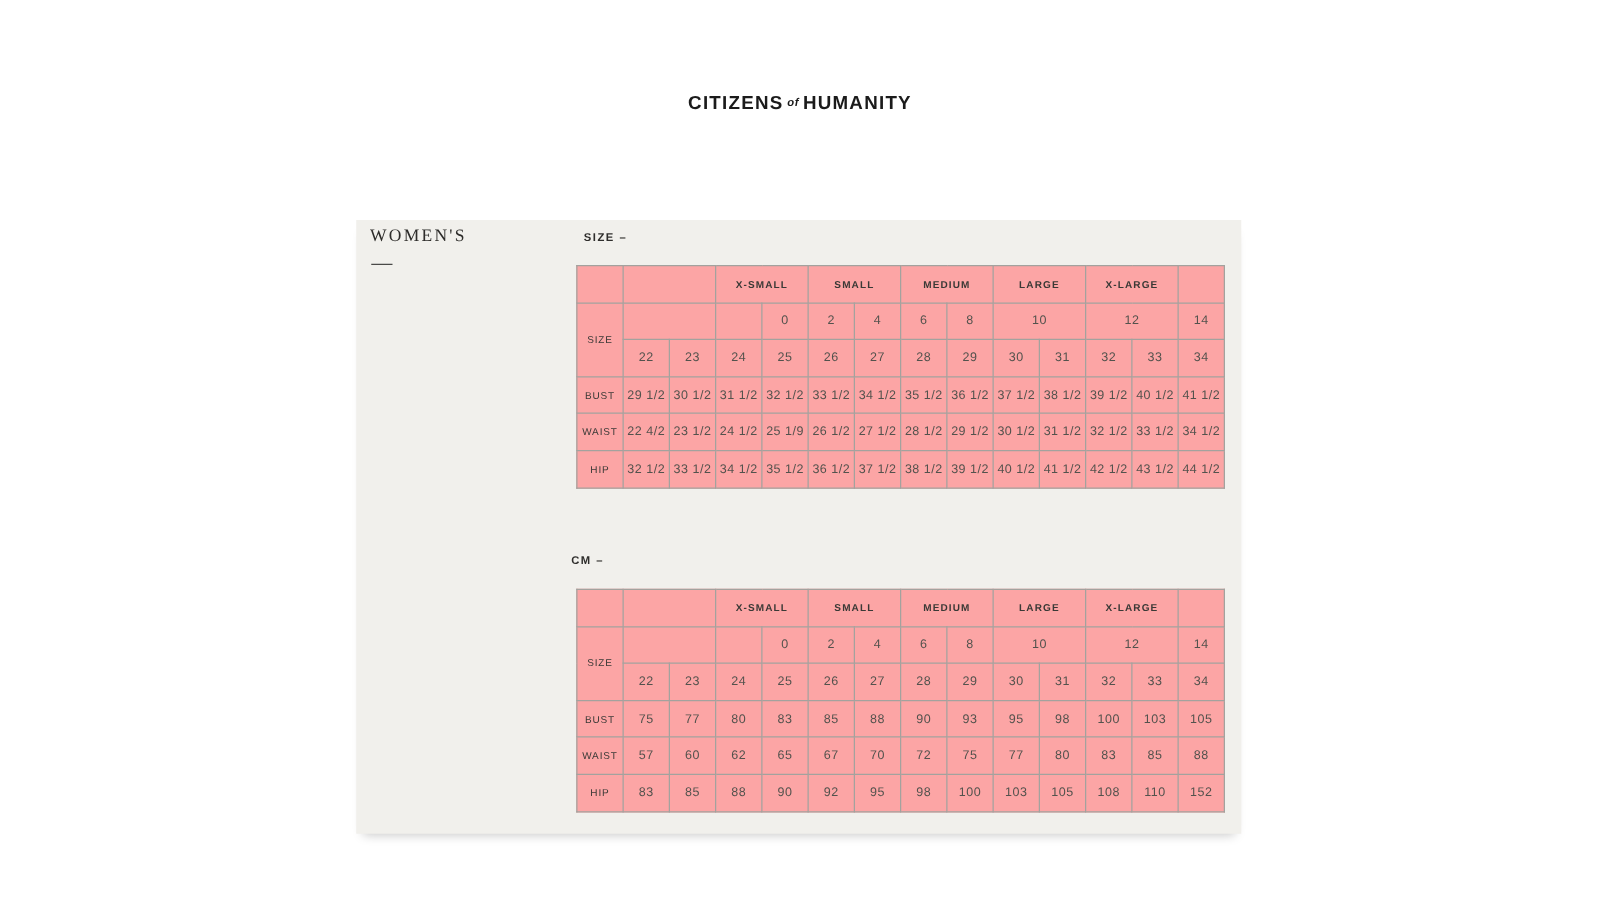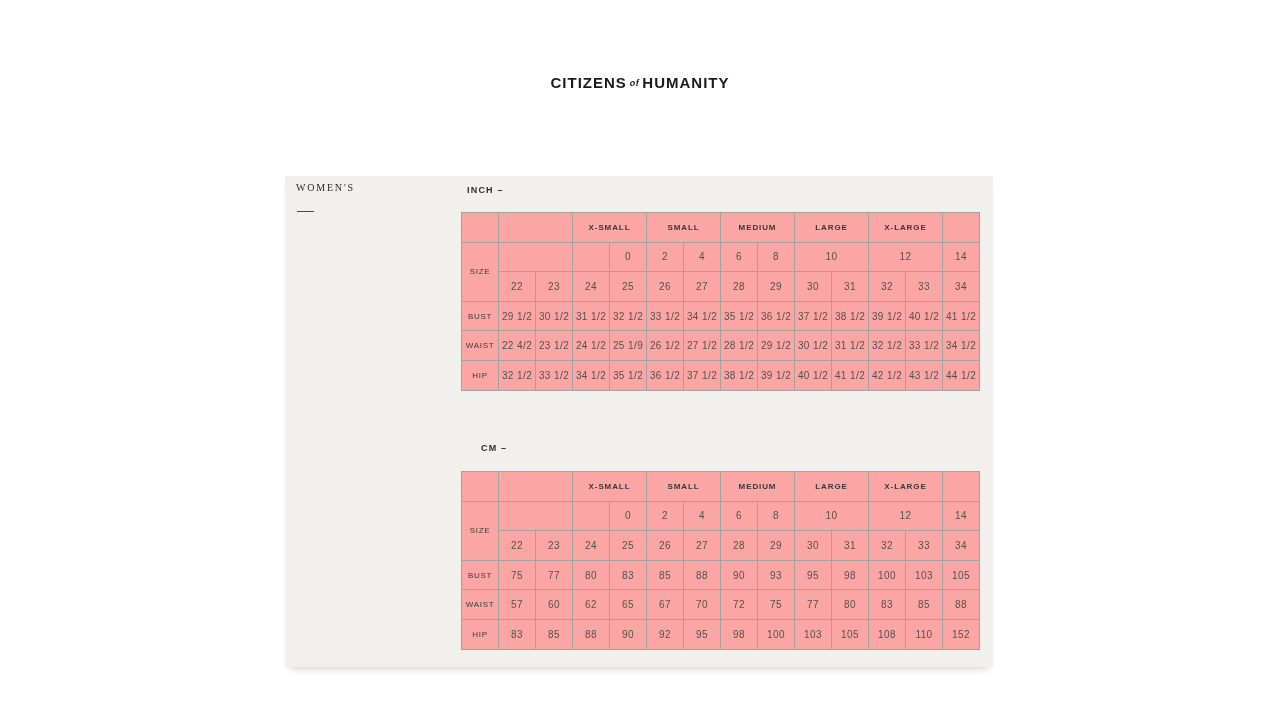"WOMEN'S" .womens-heading { font-size: 10px -> 14px }
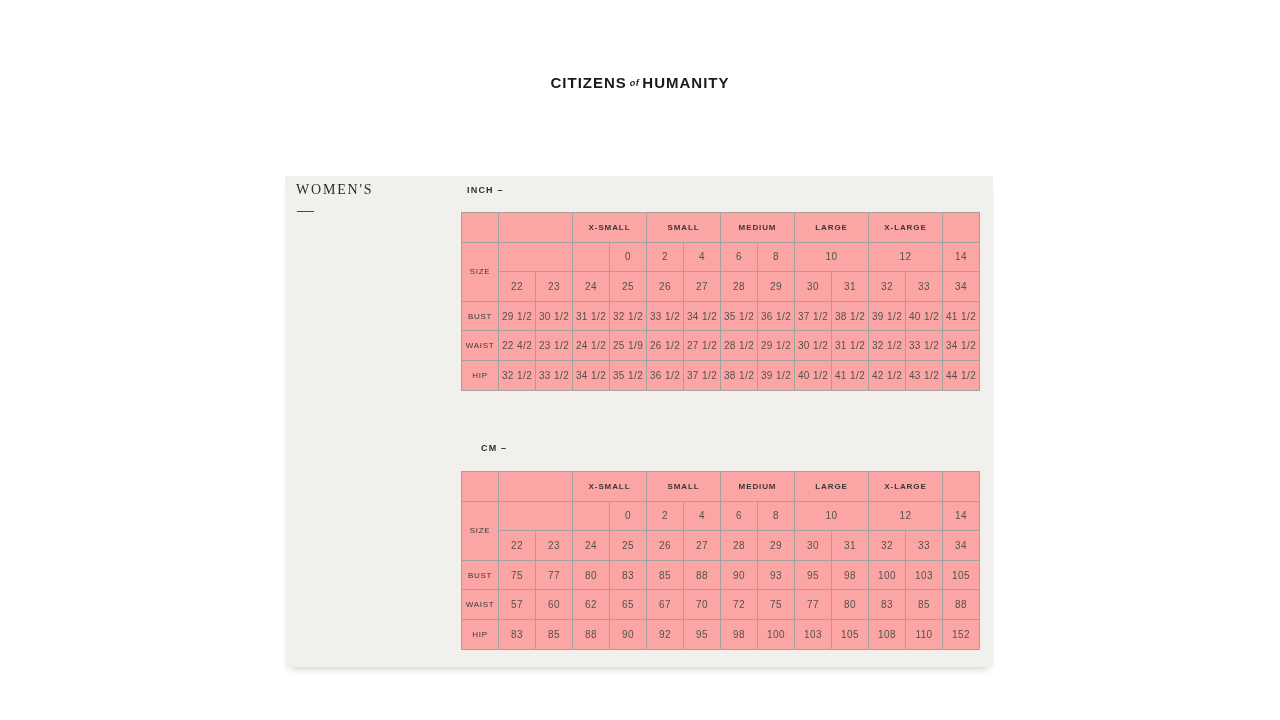"INCH –" div.section-label { text: INCH -> SIZE }
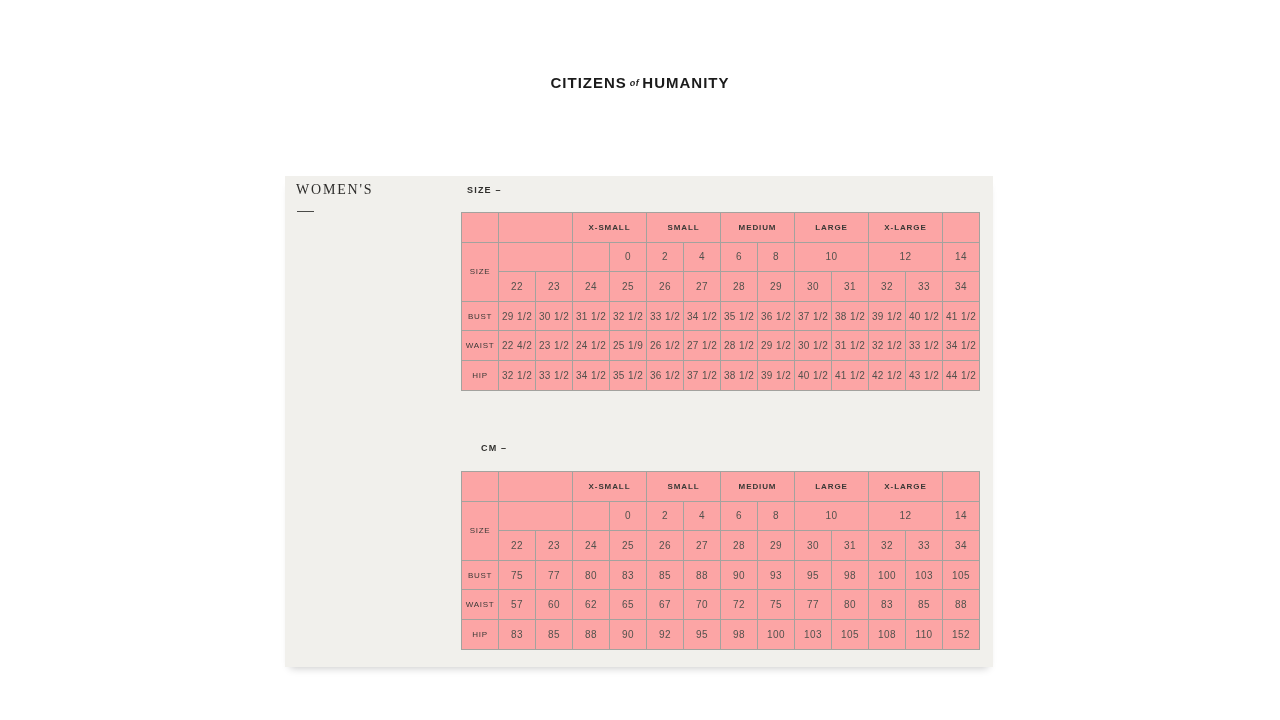"CM –" .cm-label { left: 196px -> 172px }
